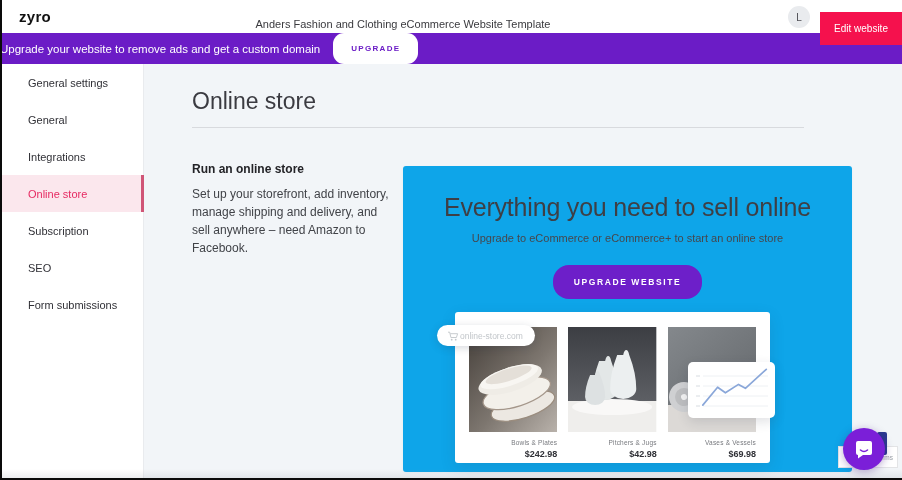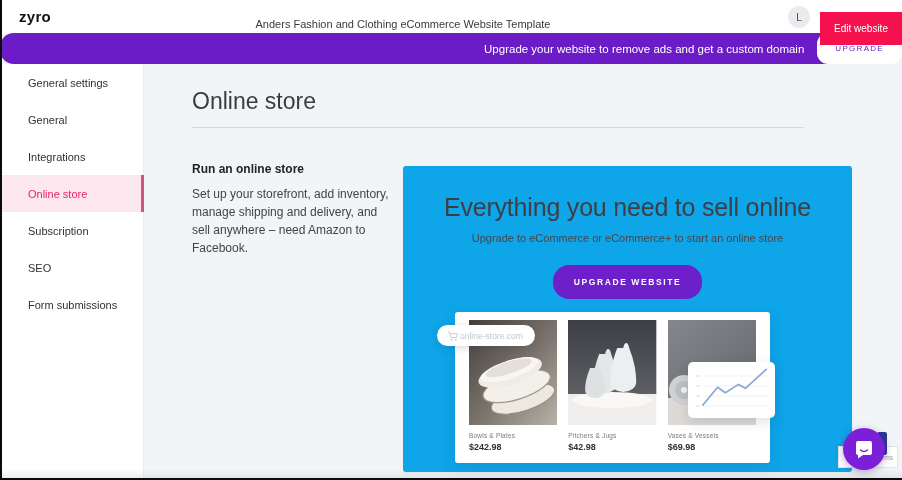"Upgrade your website to remove" .banner { border-radius: 14px -> none; justify-content: flex-end -> flex-start }
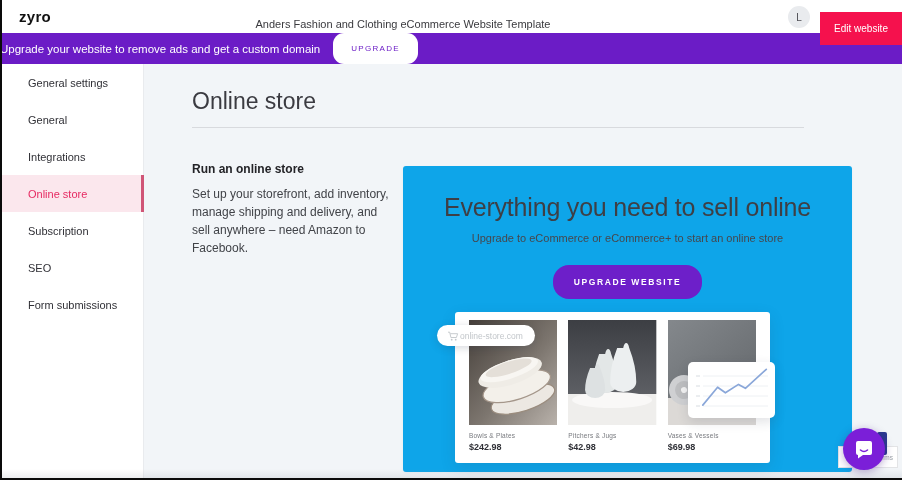"UPGRADE" .banner-btn { font-weight: 400 -> 700 }
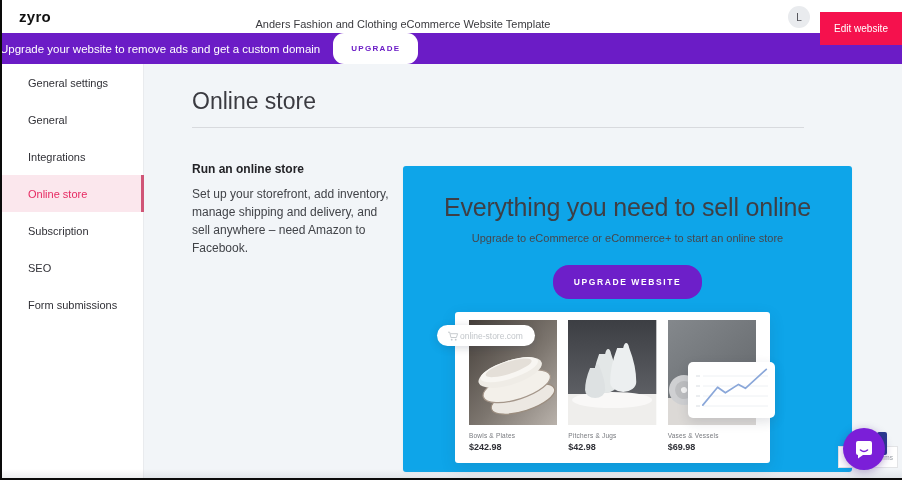"$242.98" .product { margin-top: none -> 7px; text-align: left -> right }
